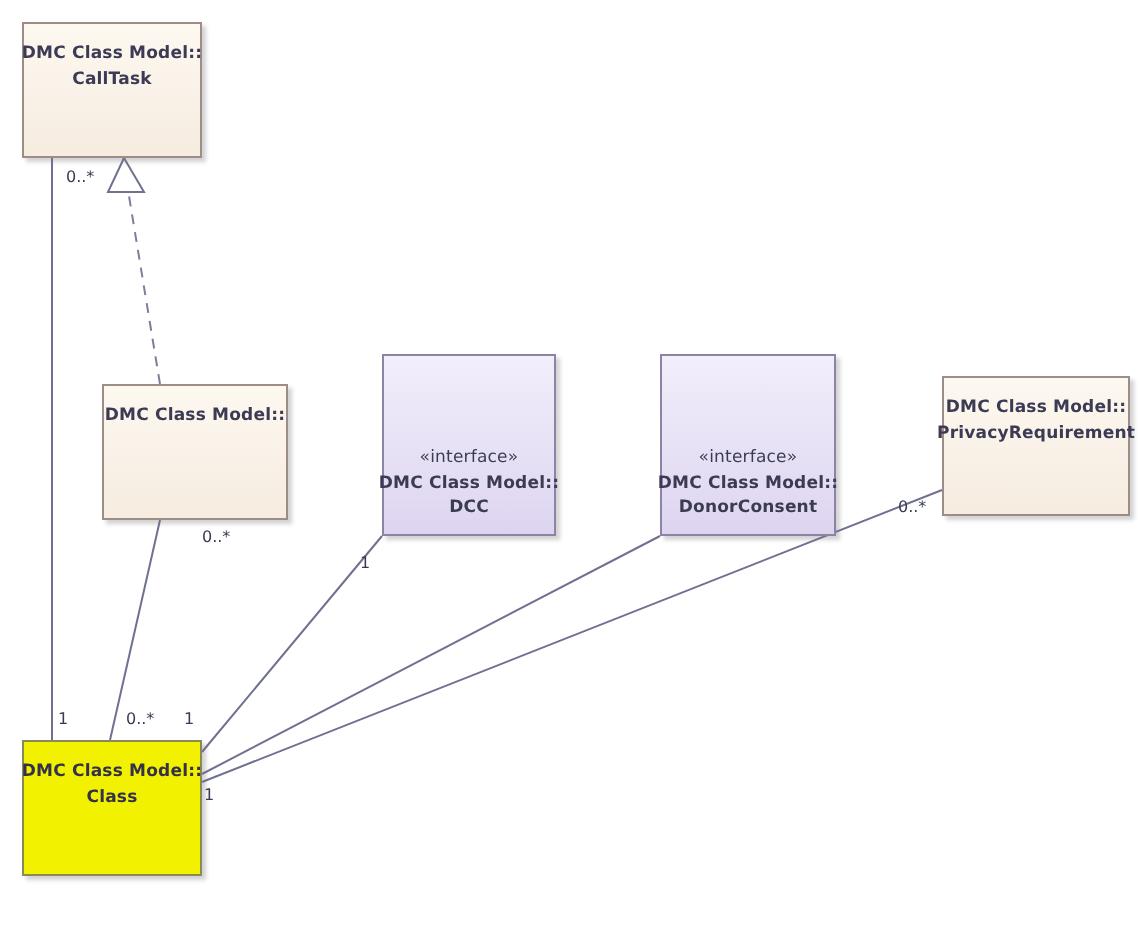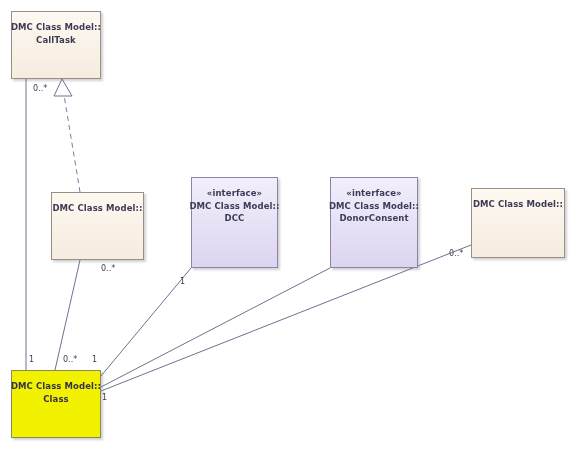"PrivacyRequirement" span.nm { html: none -> <span>PrivacyRequirement</span> }
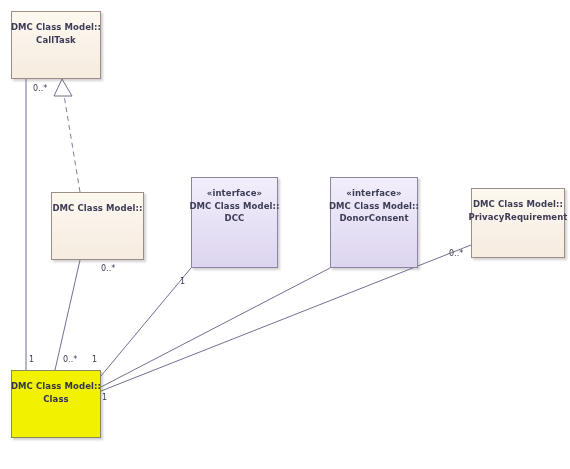"«interface»" .node .stereo { font-weight: bold -> normal; margin-top: none -> 36px }
